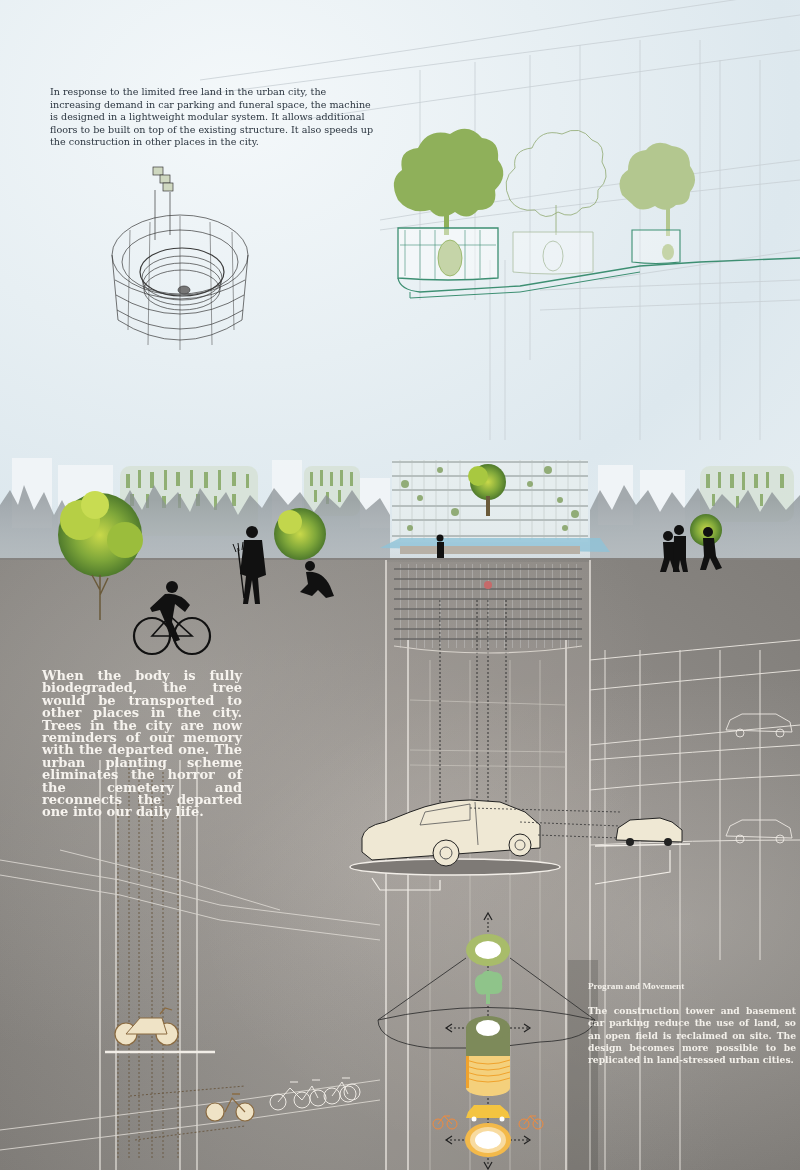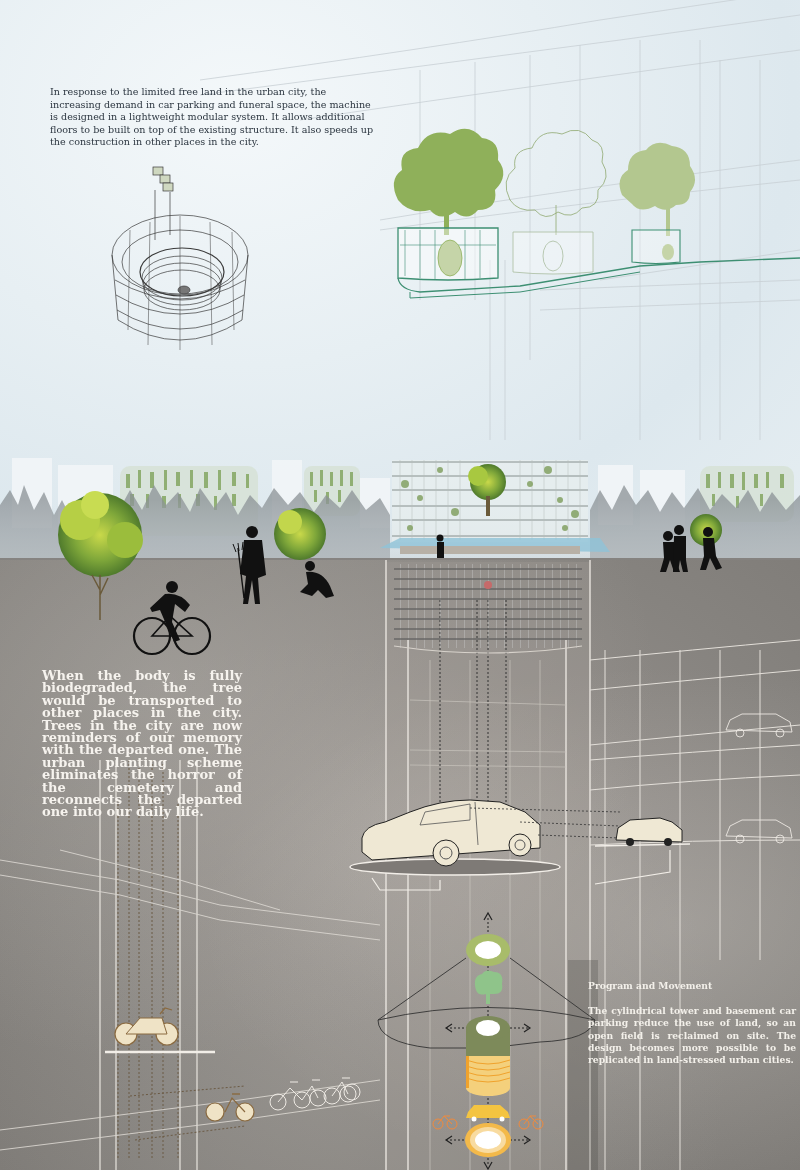"Program and Movement" .right-text .title { font-family: none -> Liberation Serif, serif }
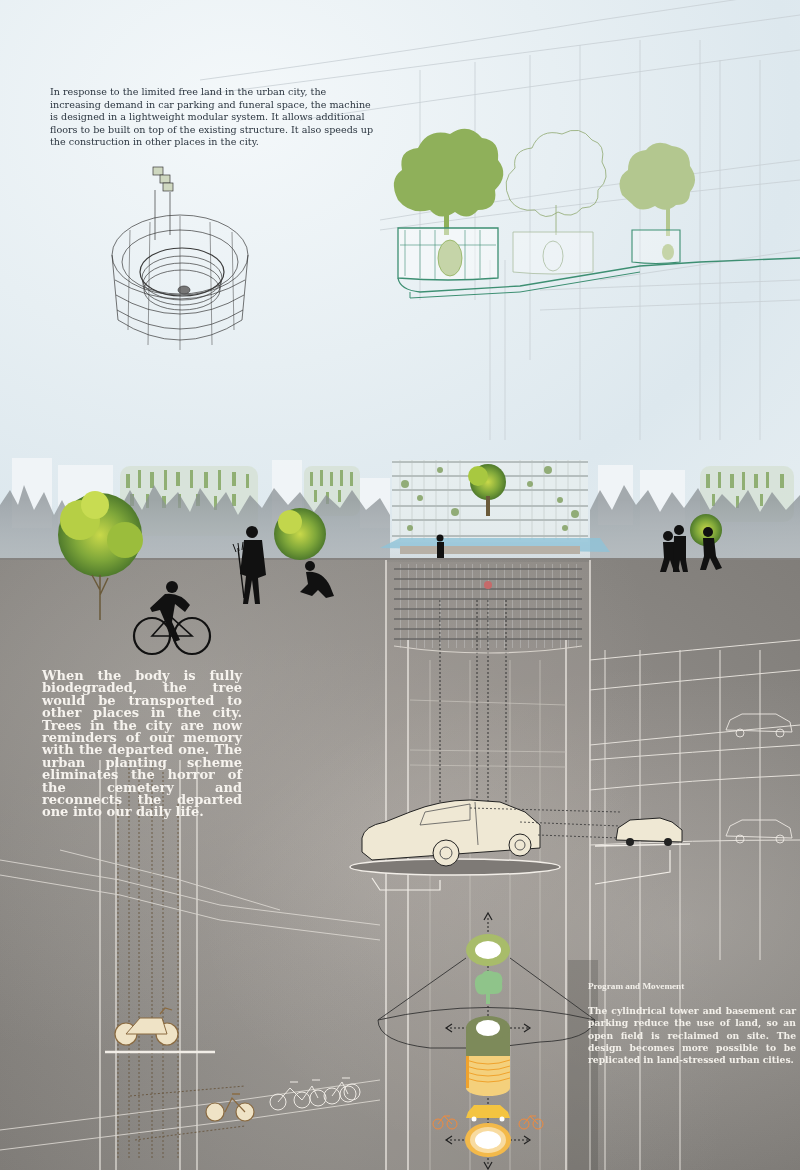"The cylindrical tower and basement" span { text: cylindrical -> construction }
